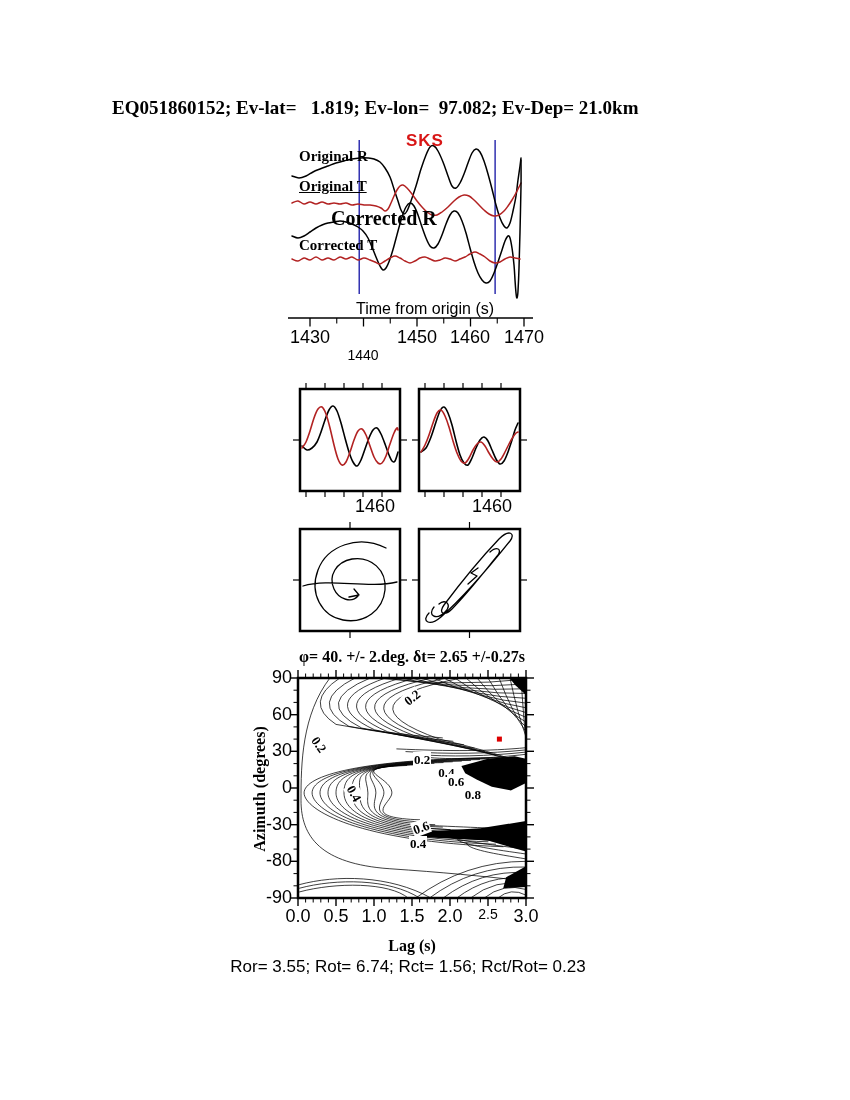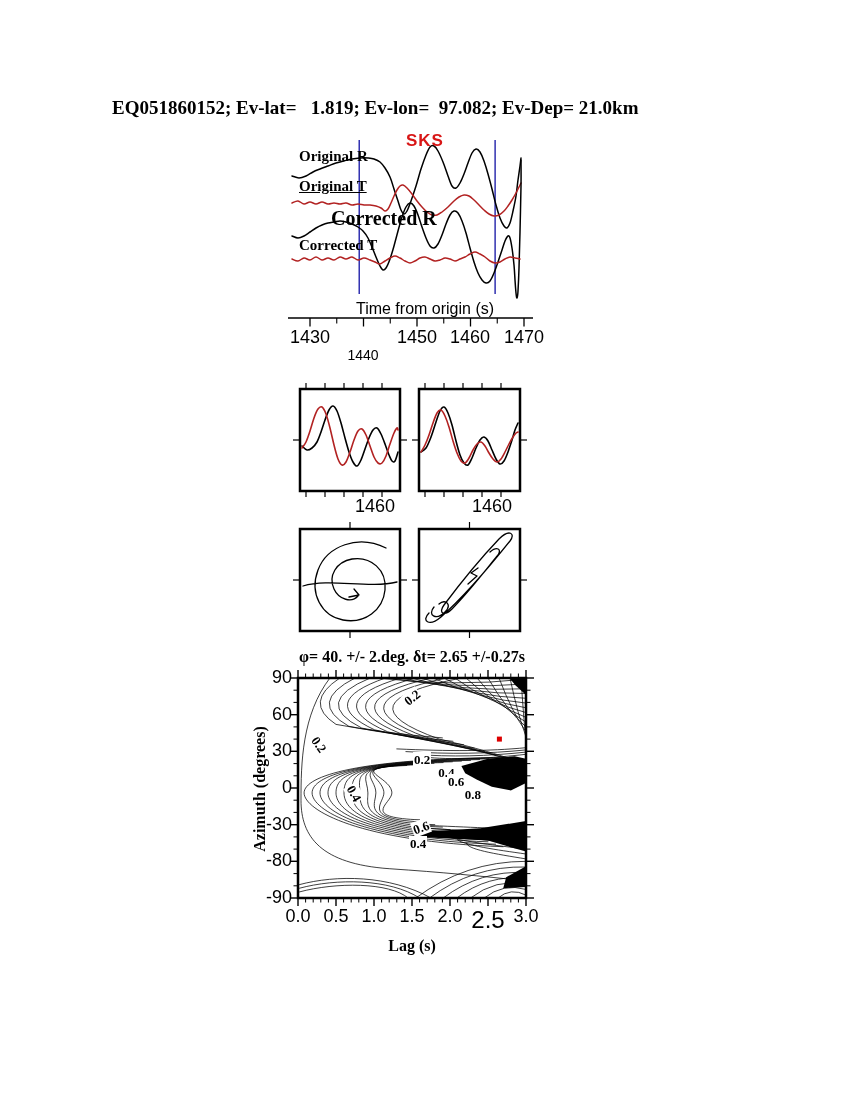"2.5" div.abs { font-size: 24px -> 14px }
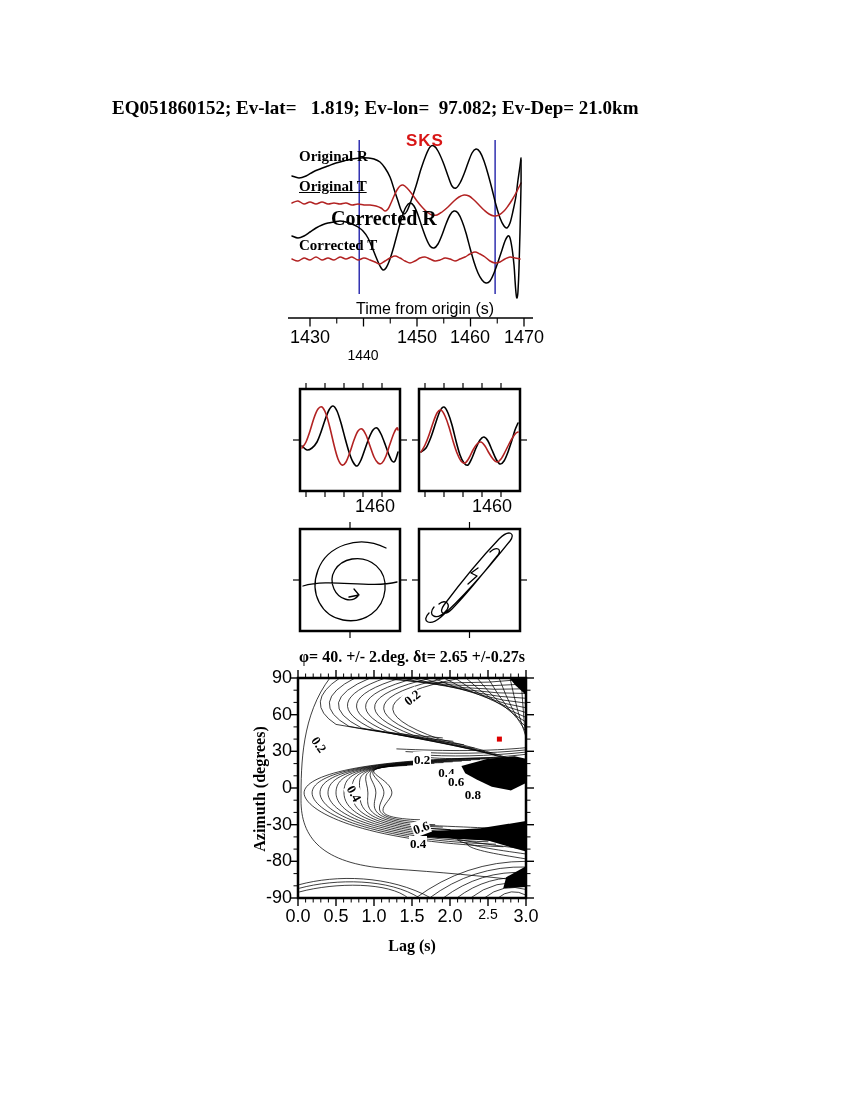"Ror= 3.55; Rot= 6.74; Rct=" div.abs { html: none -> <div>Ror= 3.55; Rot= 6.74; Rct= 1.56; Rct/Rot= 0.23</div> }
